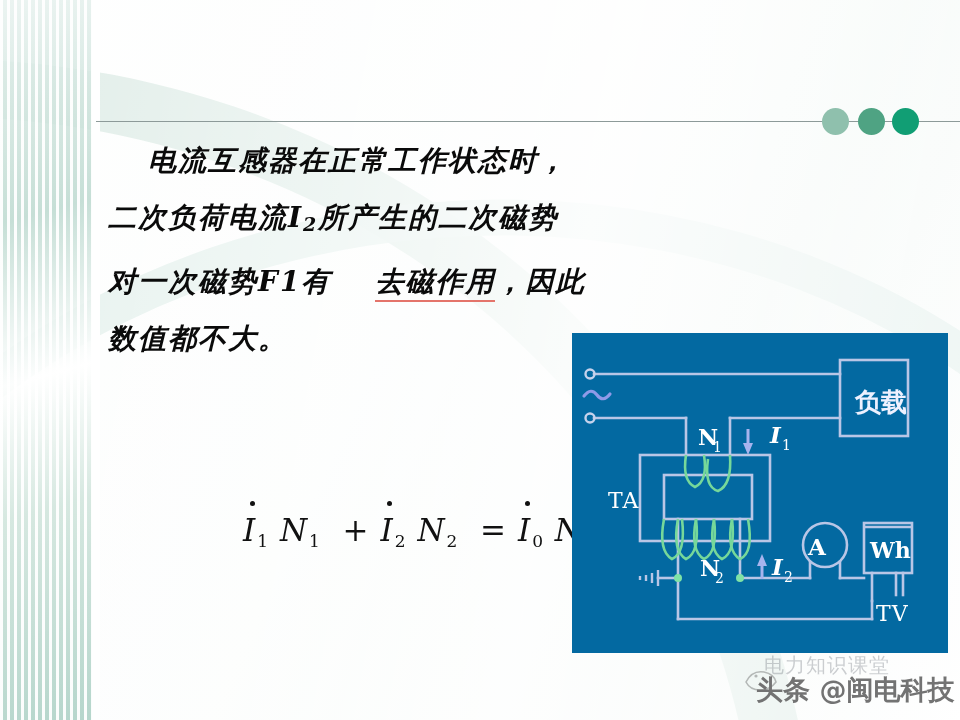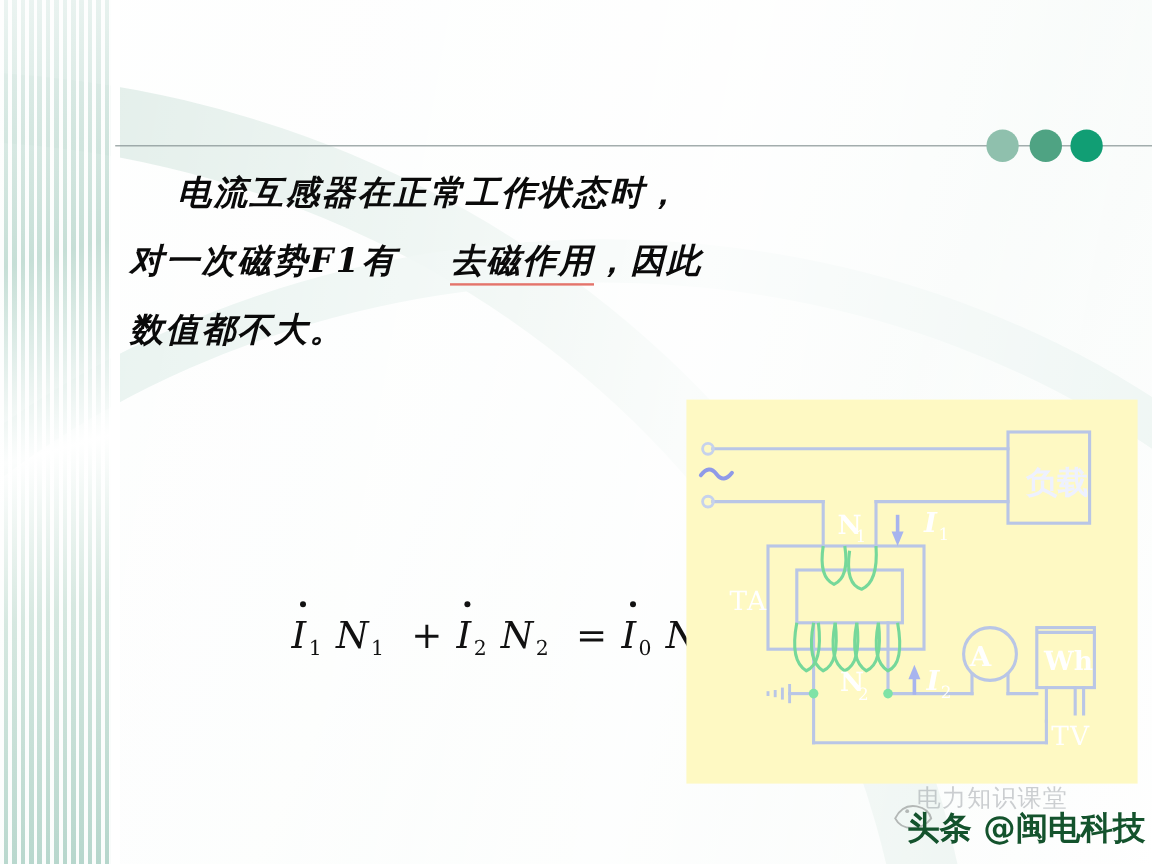"二次负荷电流I2所产生的二次磁势" div.tline { html: none -> <div><span>二次负荷电流I</span><span>2</span><span>所产生的二次磁势</span></div> }
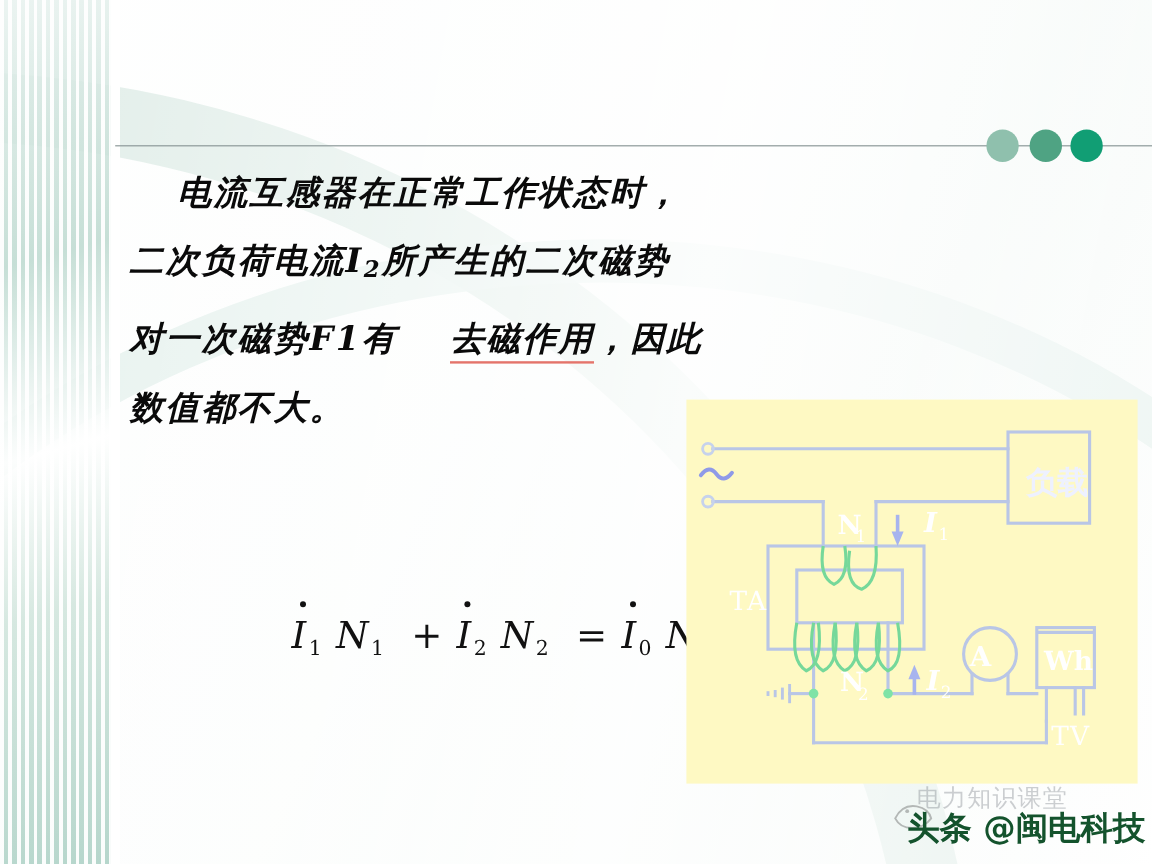"负载" .circuit-panel { background: #fef9c3 -> #0369a1 }
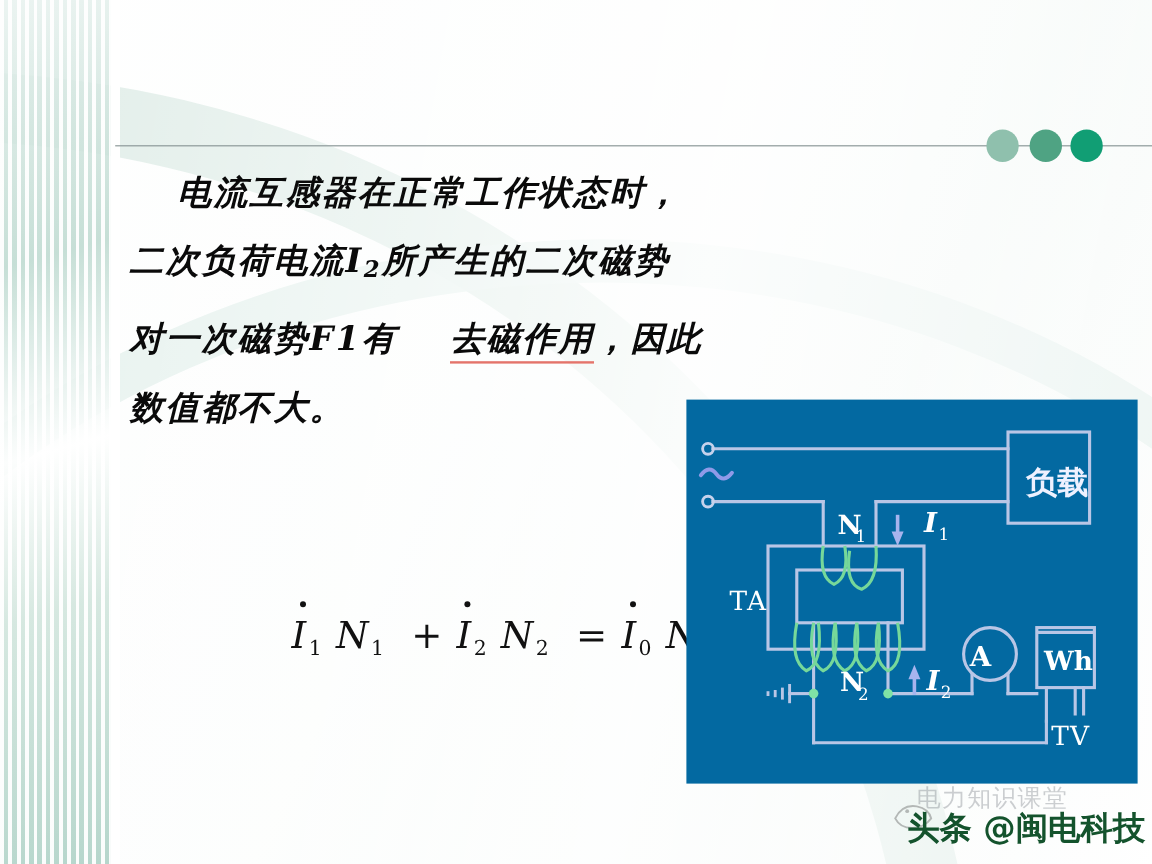"头条 @闽电科技" .wm-main { color: #14532d -> #737373 }
